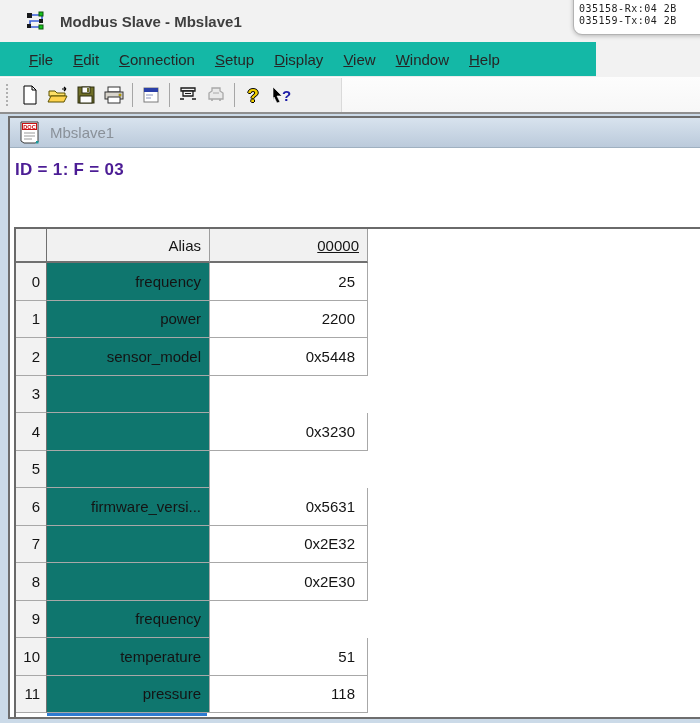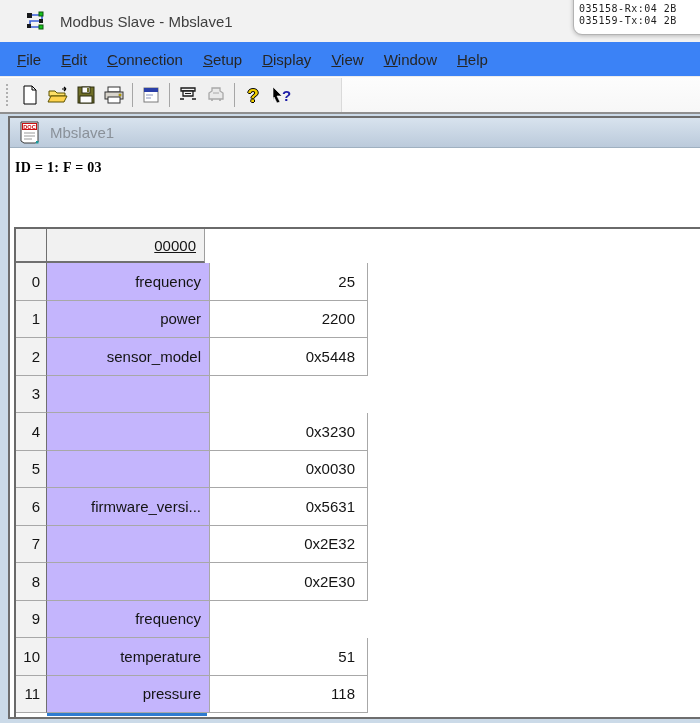"Modbus Slave - Mbslave1" .title-text { font-weight: none -> bold }
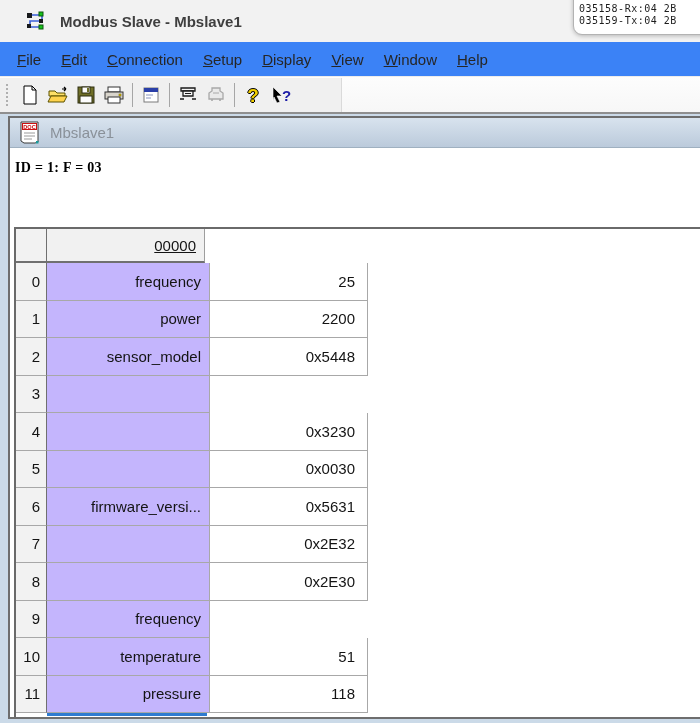"File" .menubar { background: #3b82f6 -> #14b8a6; padding-left: 8px -> 20px; width: 700px -> 596px }
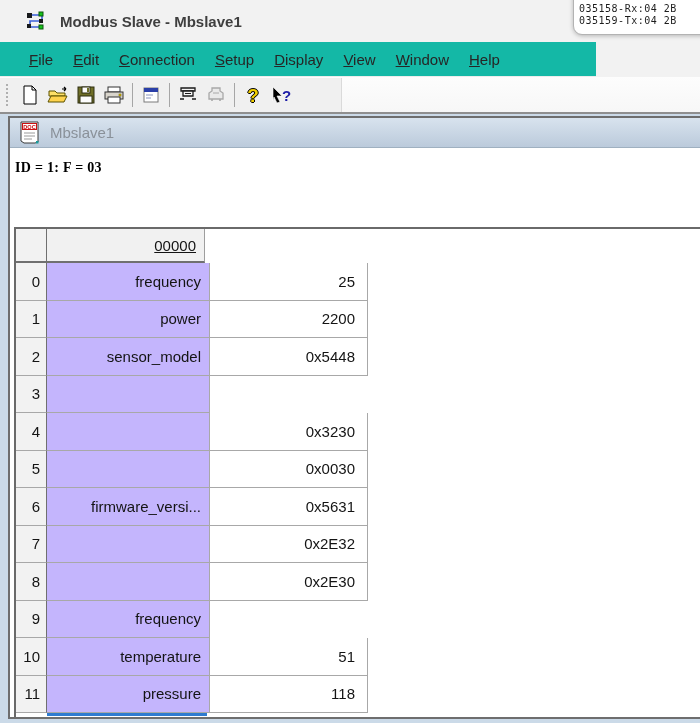"ID = 1: F =" .status-text { color: #000000 -> #4c1d95; font-family: Liberation Serif, serif -> none; font-size: 14px -> 17px }
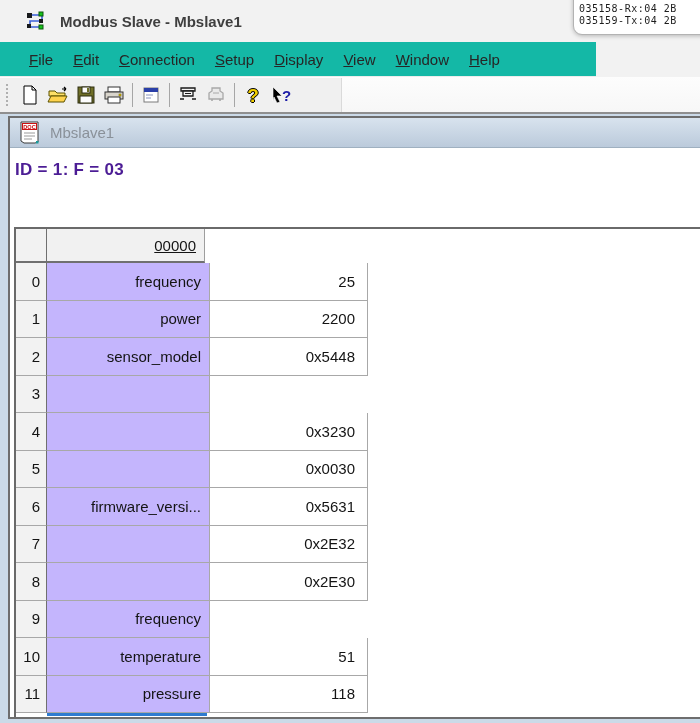"Alias" div.cell { html: none -> <div>Alias</div> }
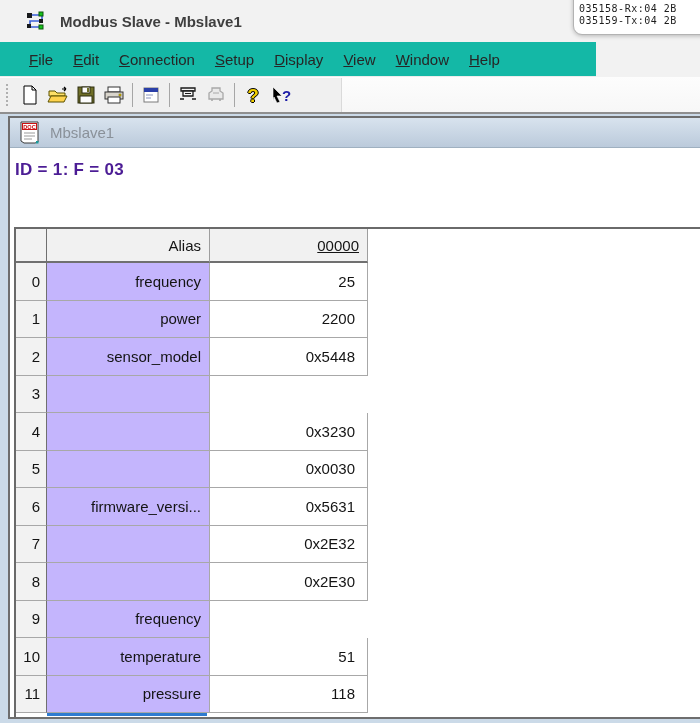"frequency" .ralias { background: #c4b5fd -> #0f766e }
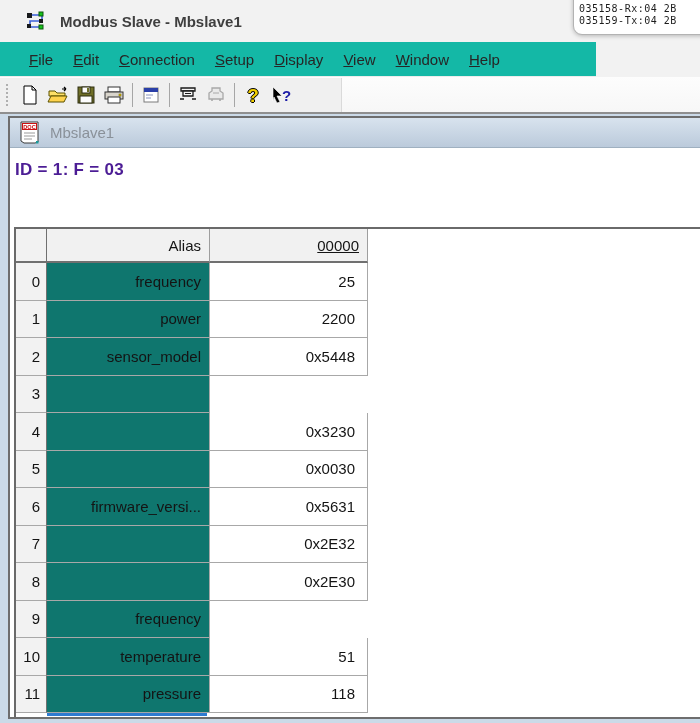"0x0030" div.cell { html: <div>0x0030</div> -> none }
